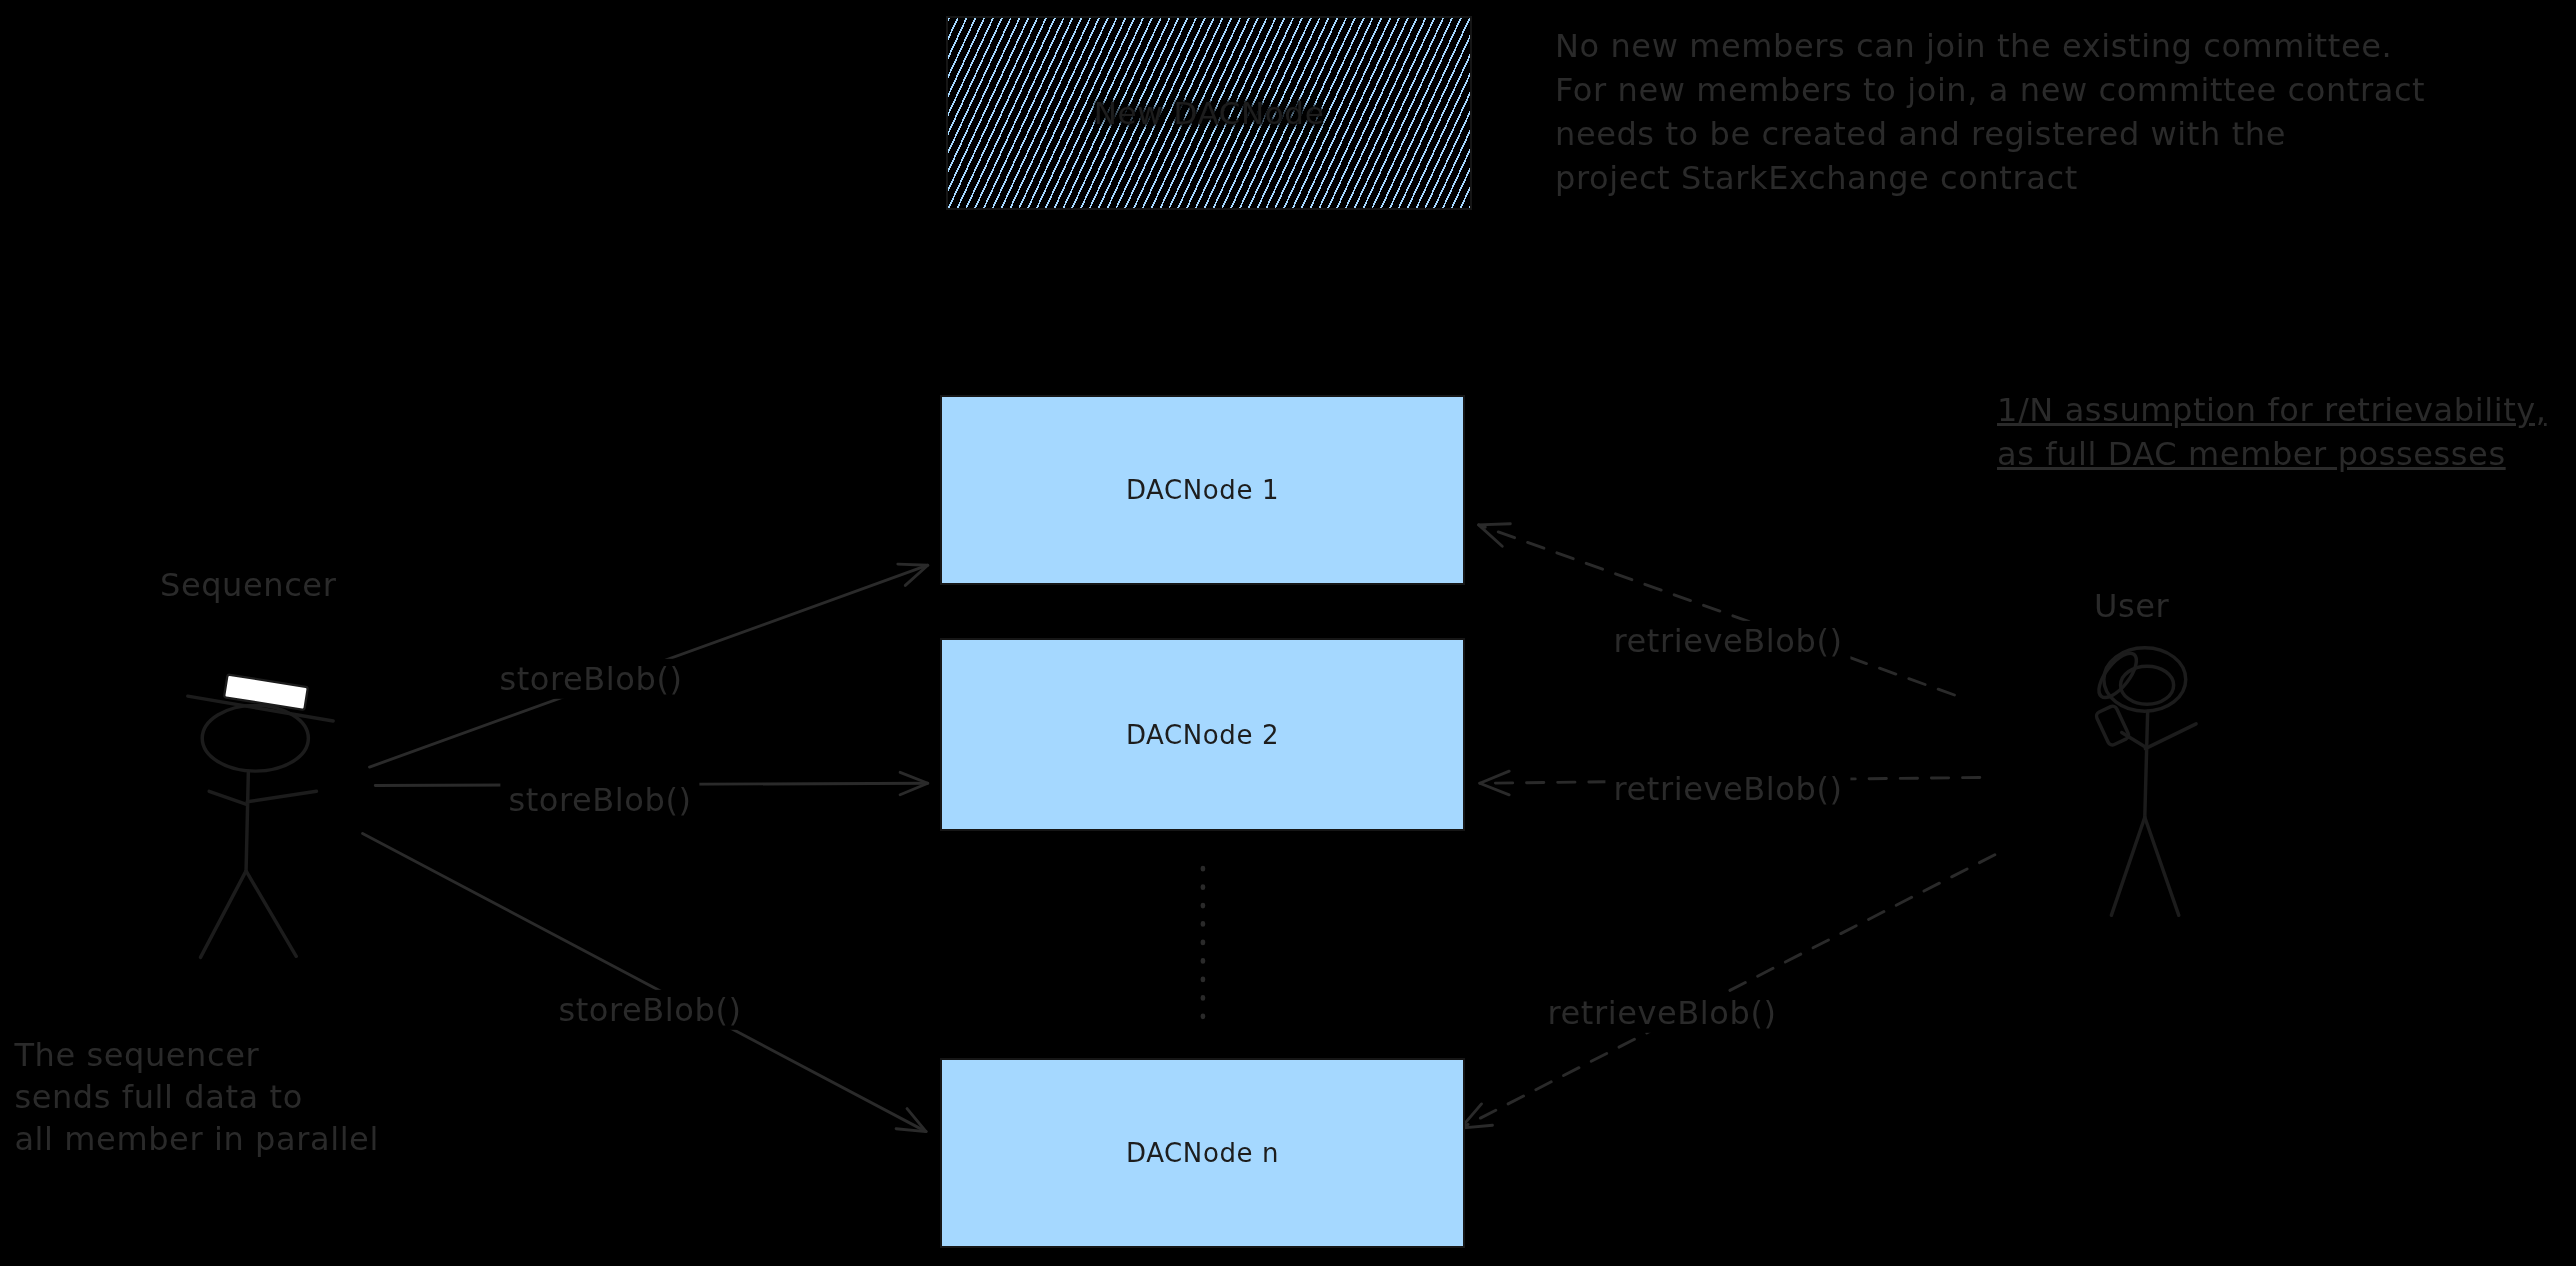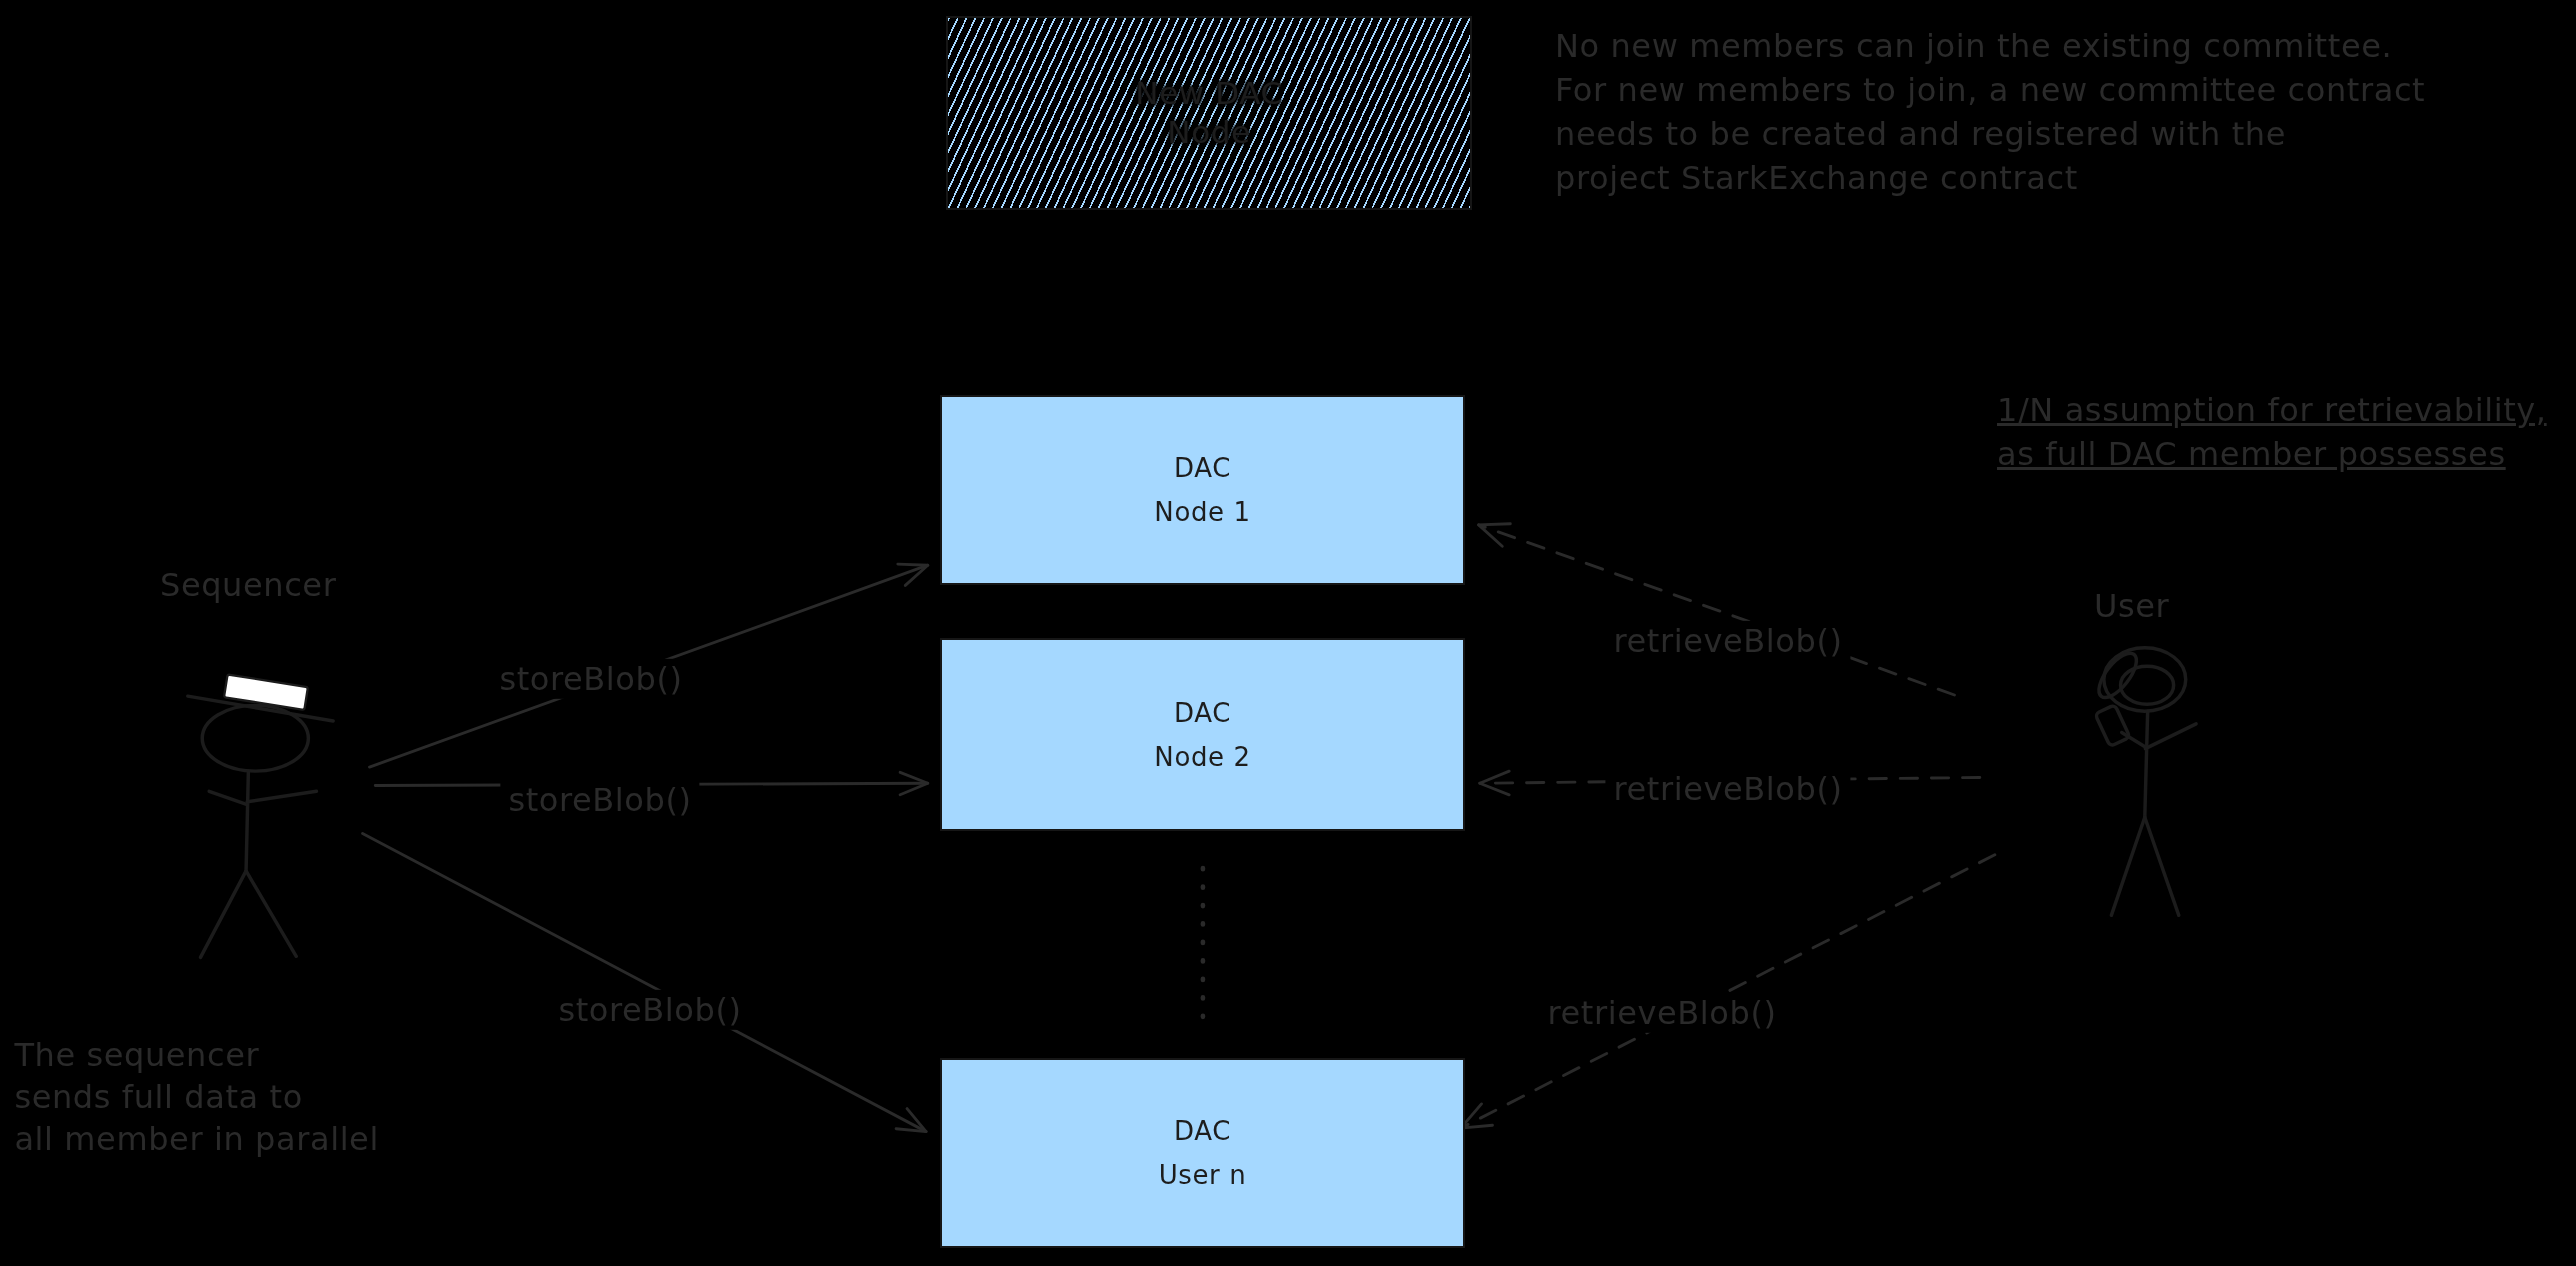"New DAC" .box { flex-direction: column -> none }
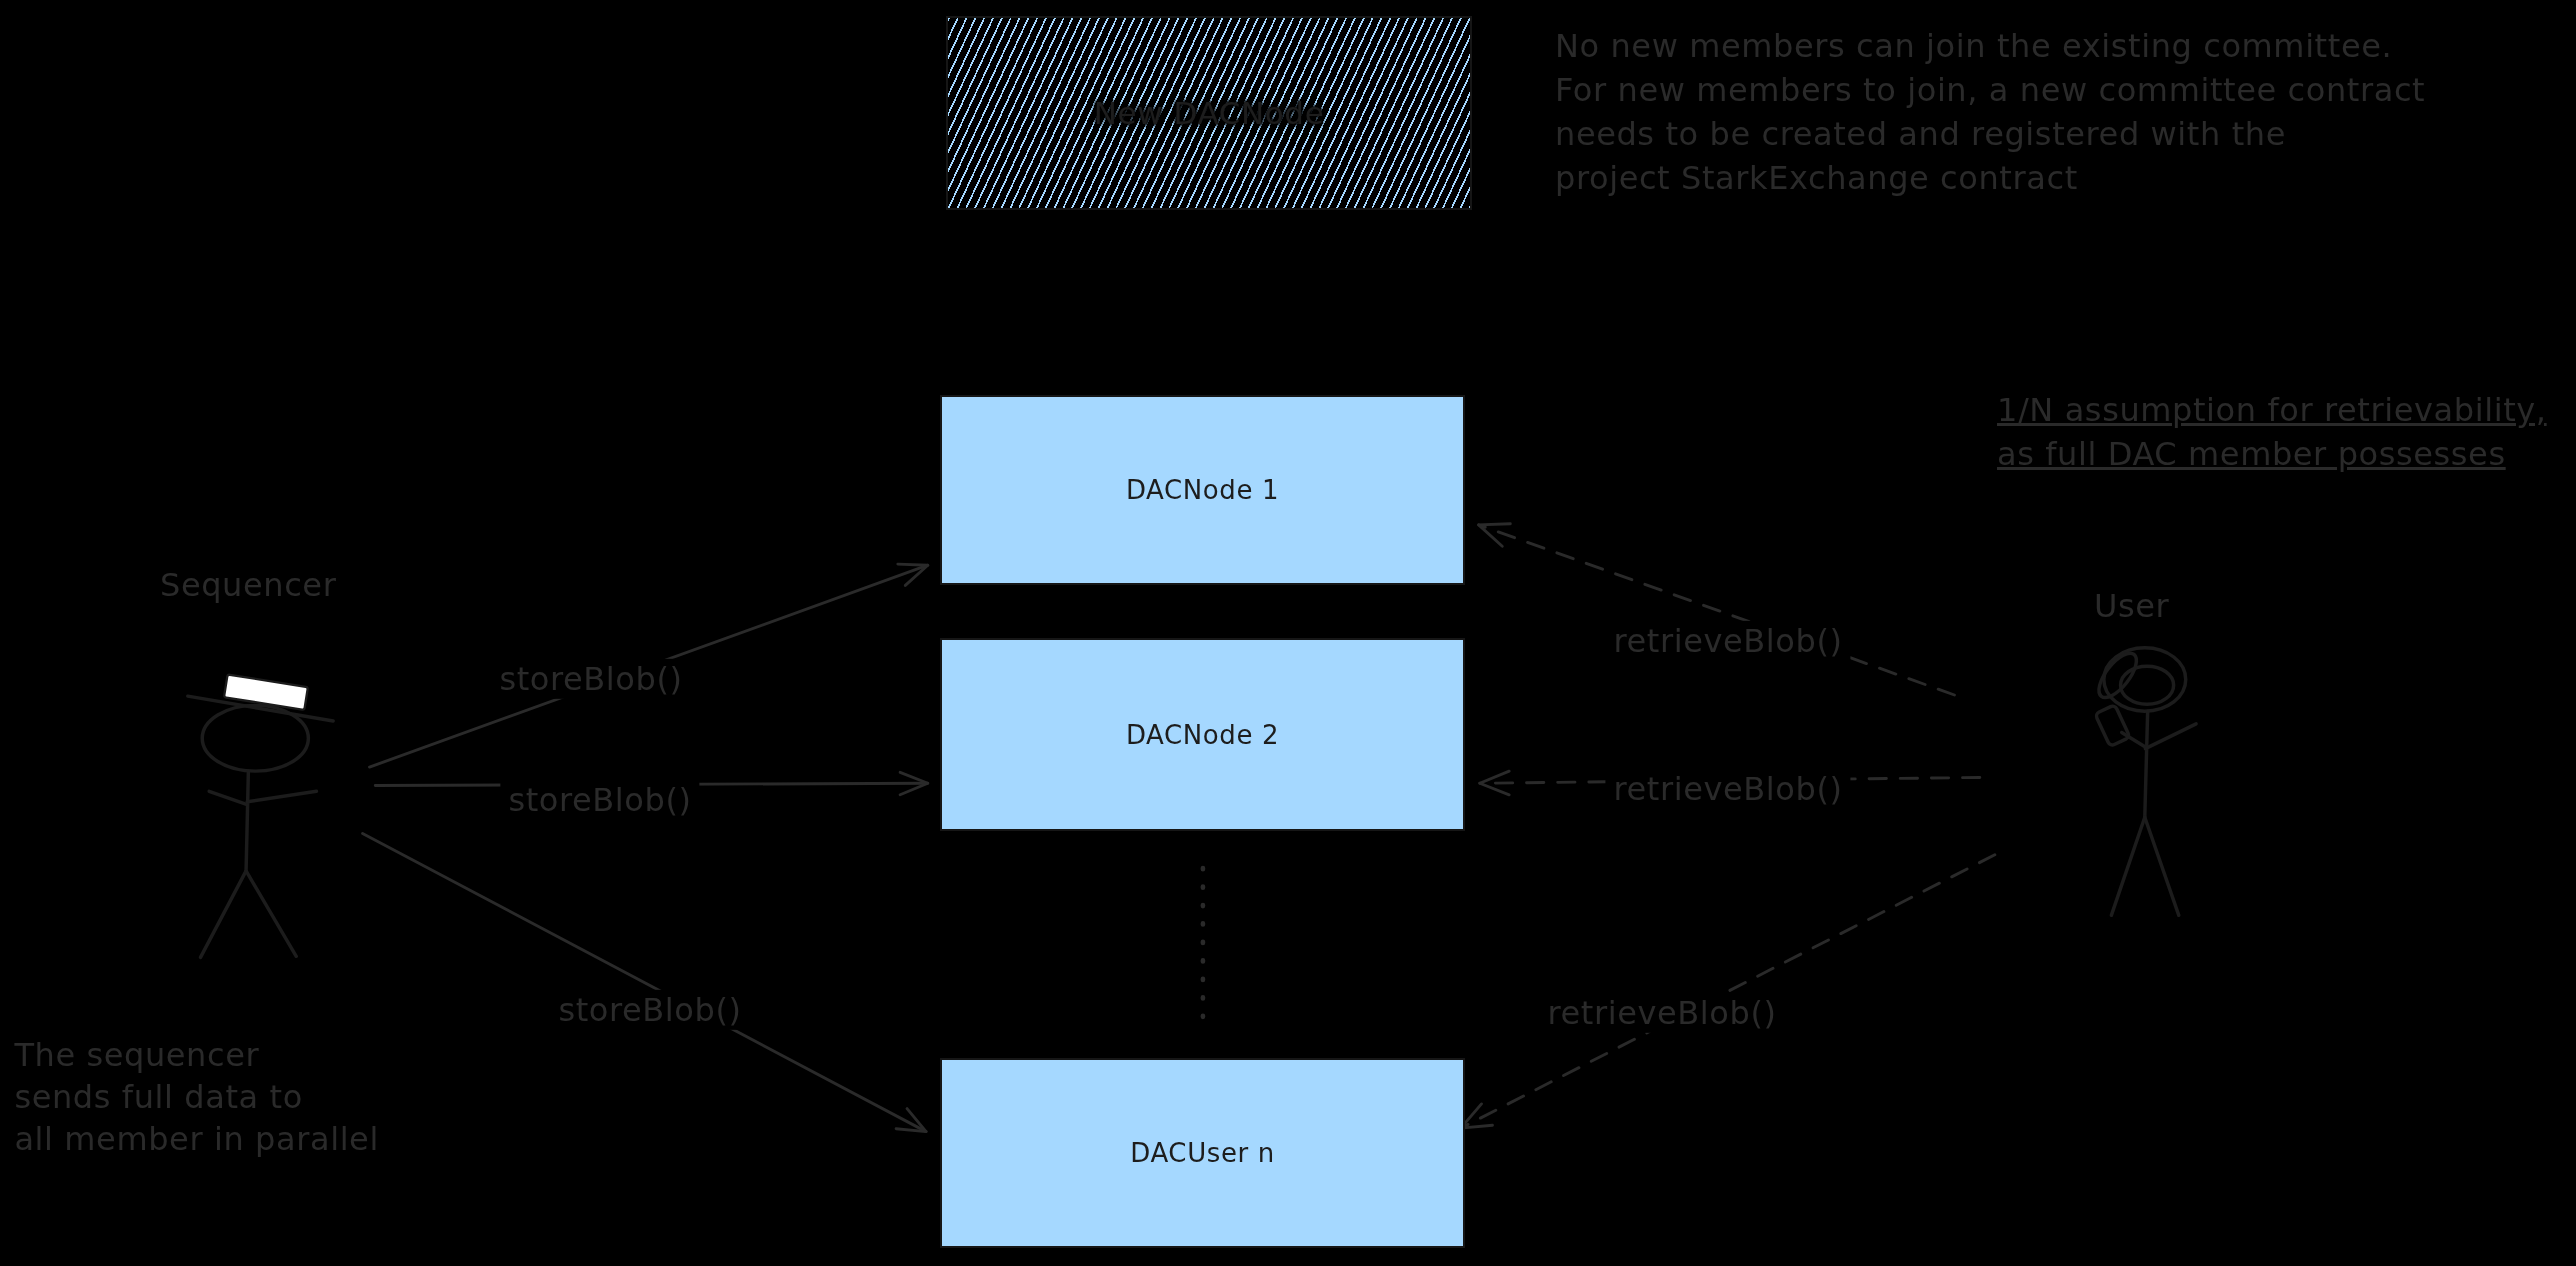"User n" div.bl { text: User -> Node }
